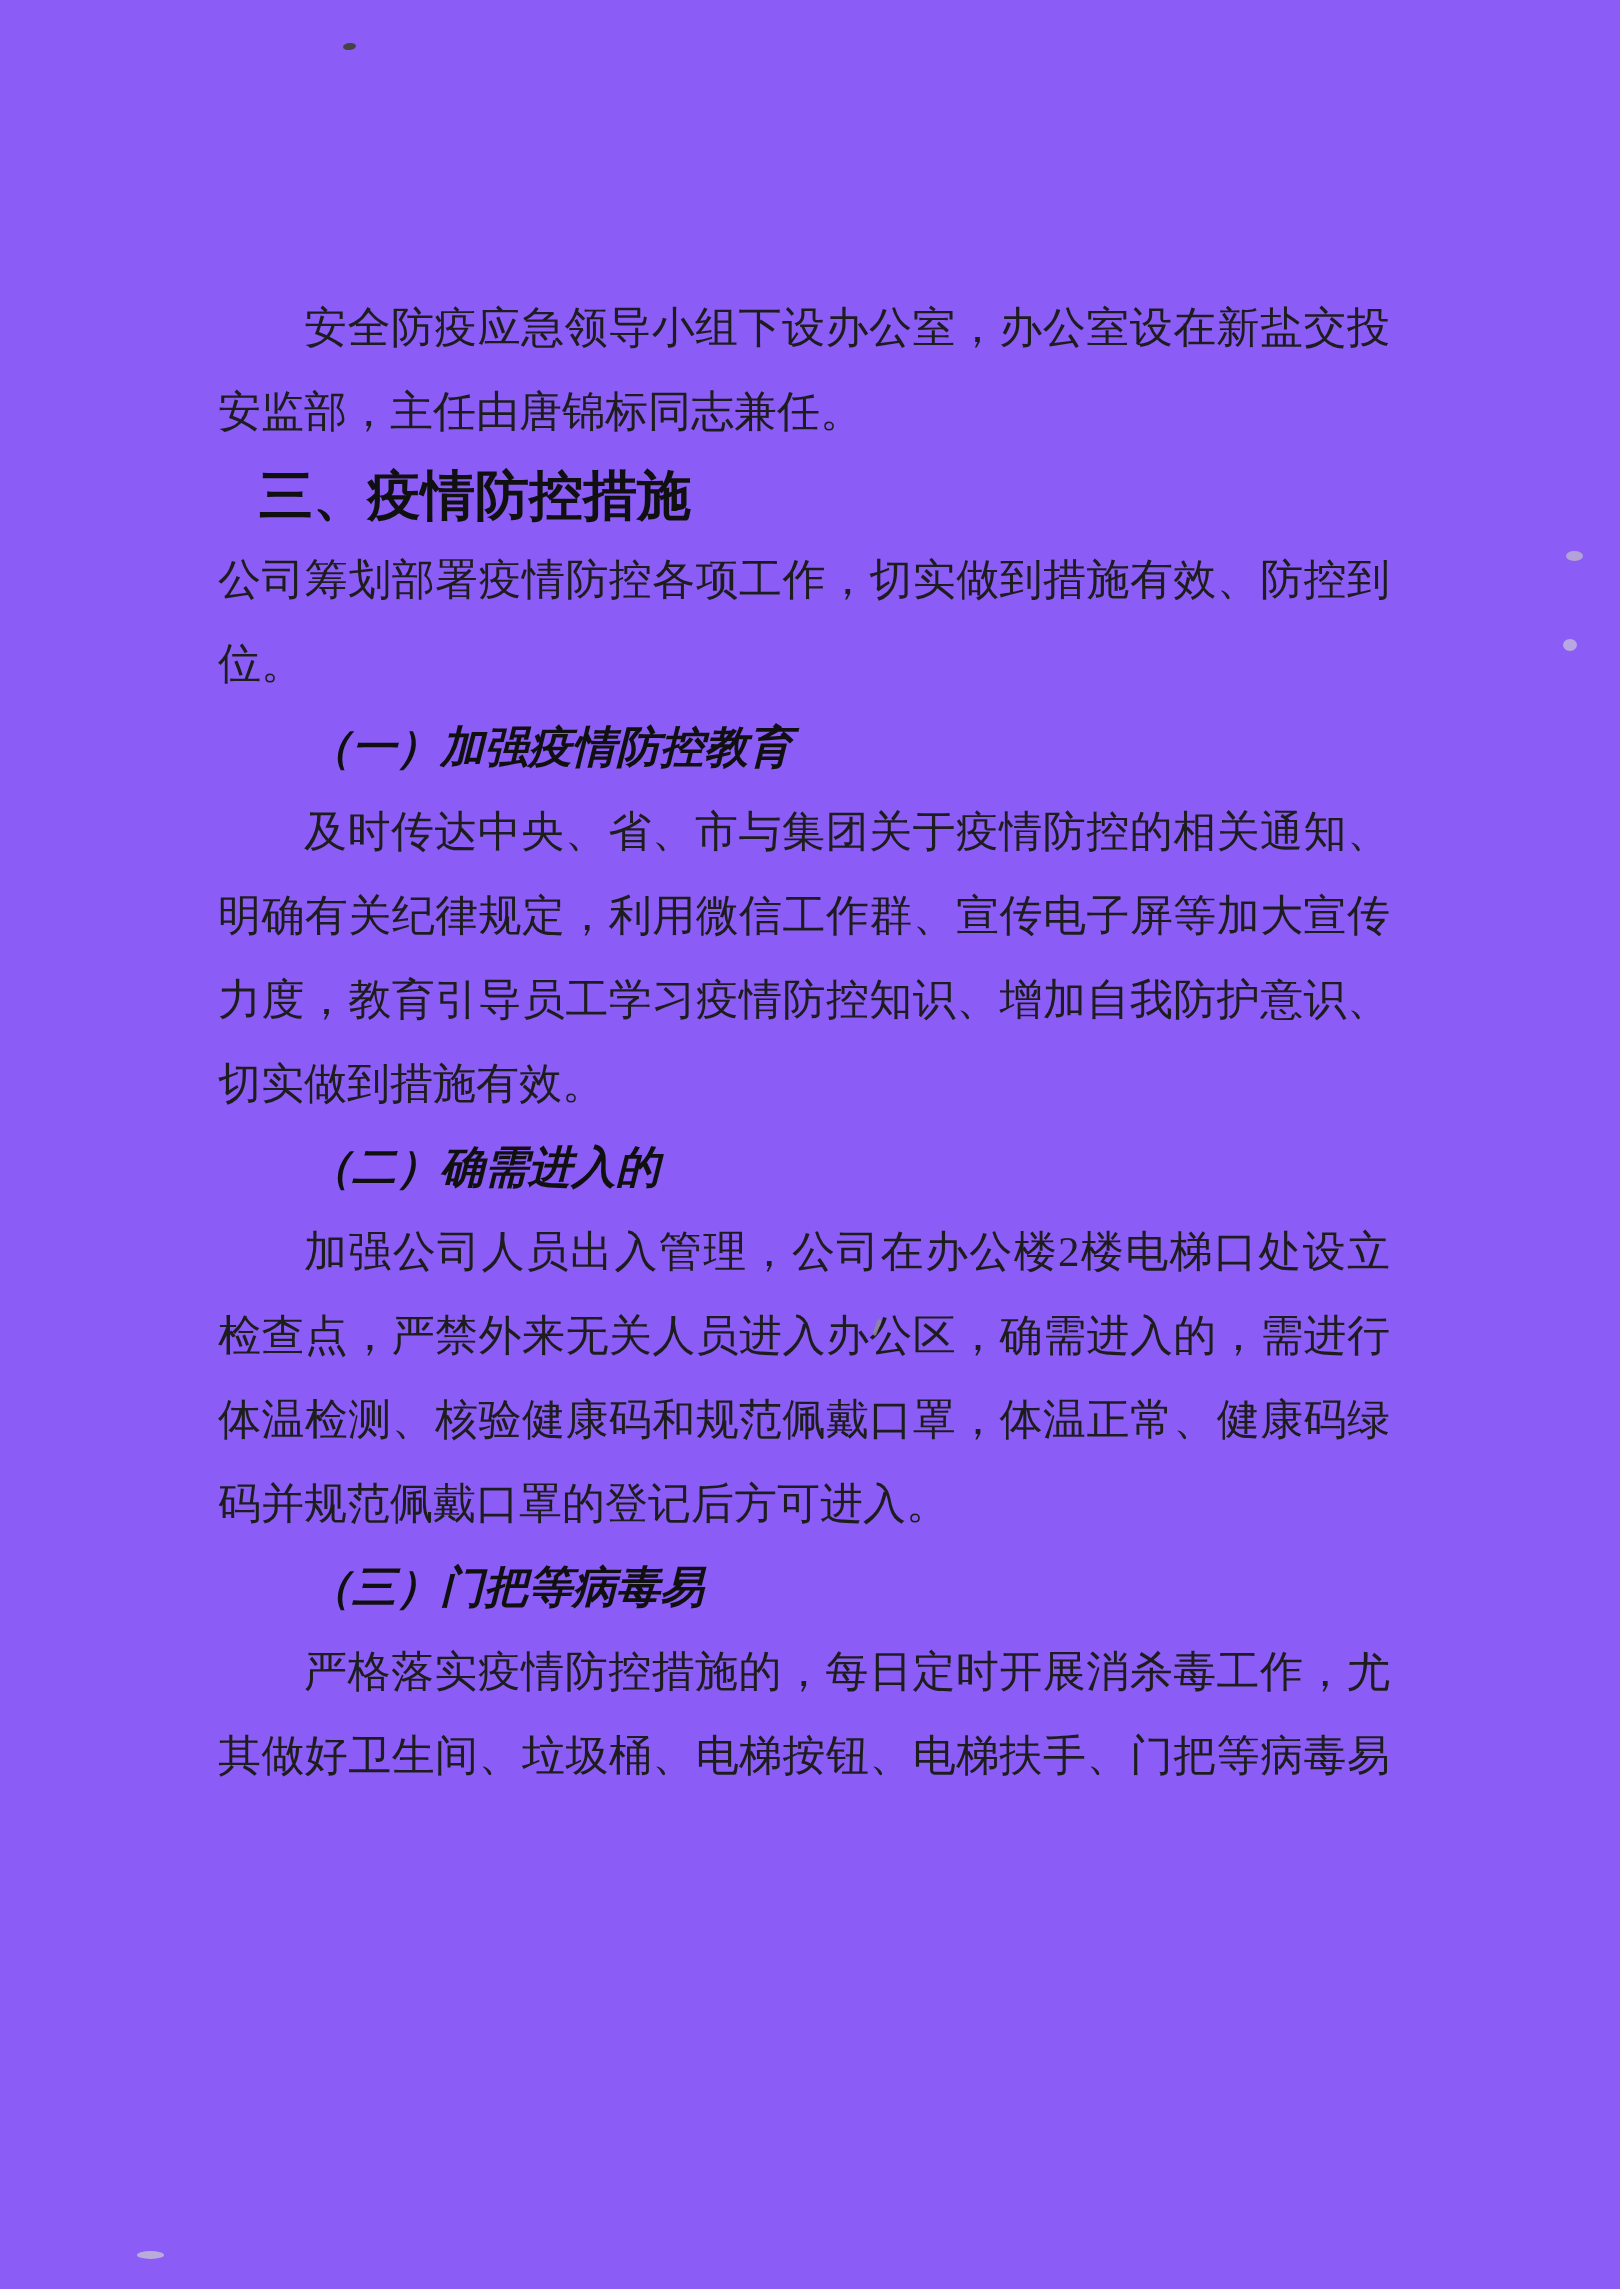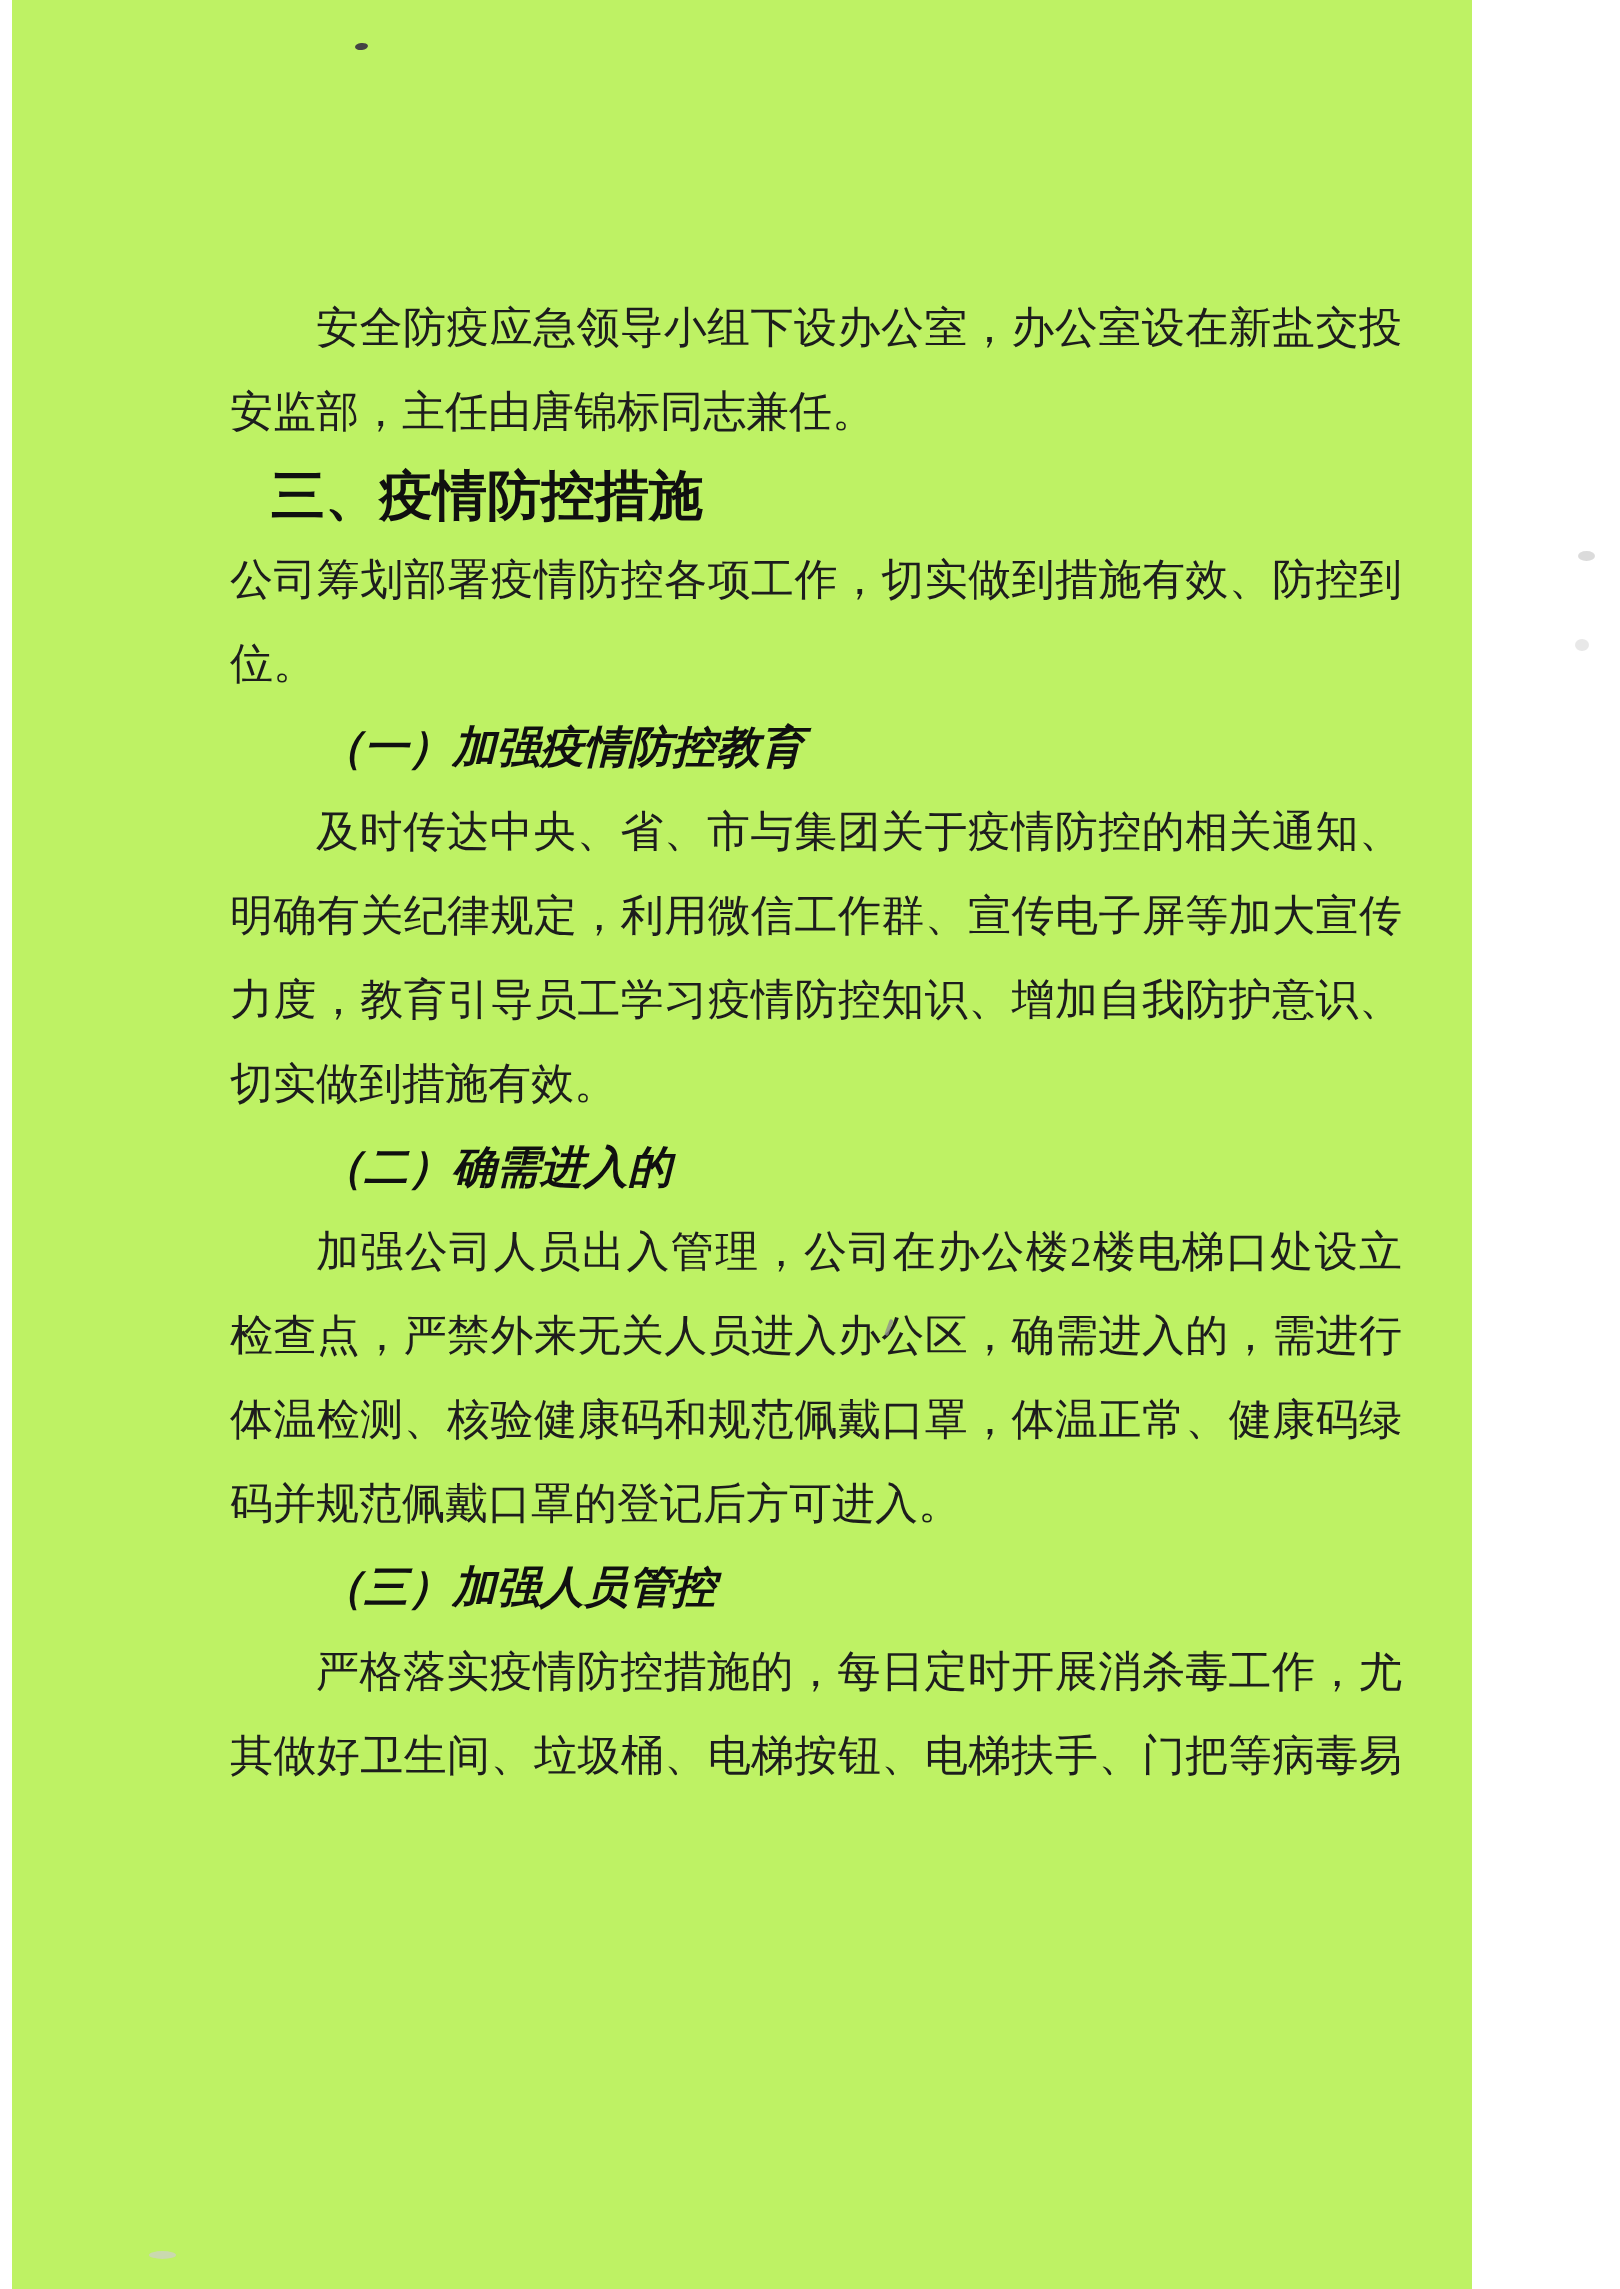"安全防疫应急领导小组下设办公室，办公室设在新盐交投" .page { background: #bef264 -> #8b5cf6; left: 12px -> 0; width: 1460px -> 1620px }
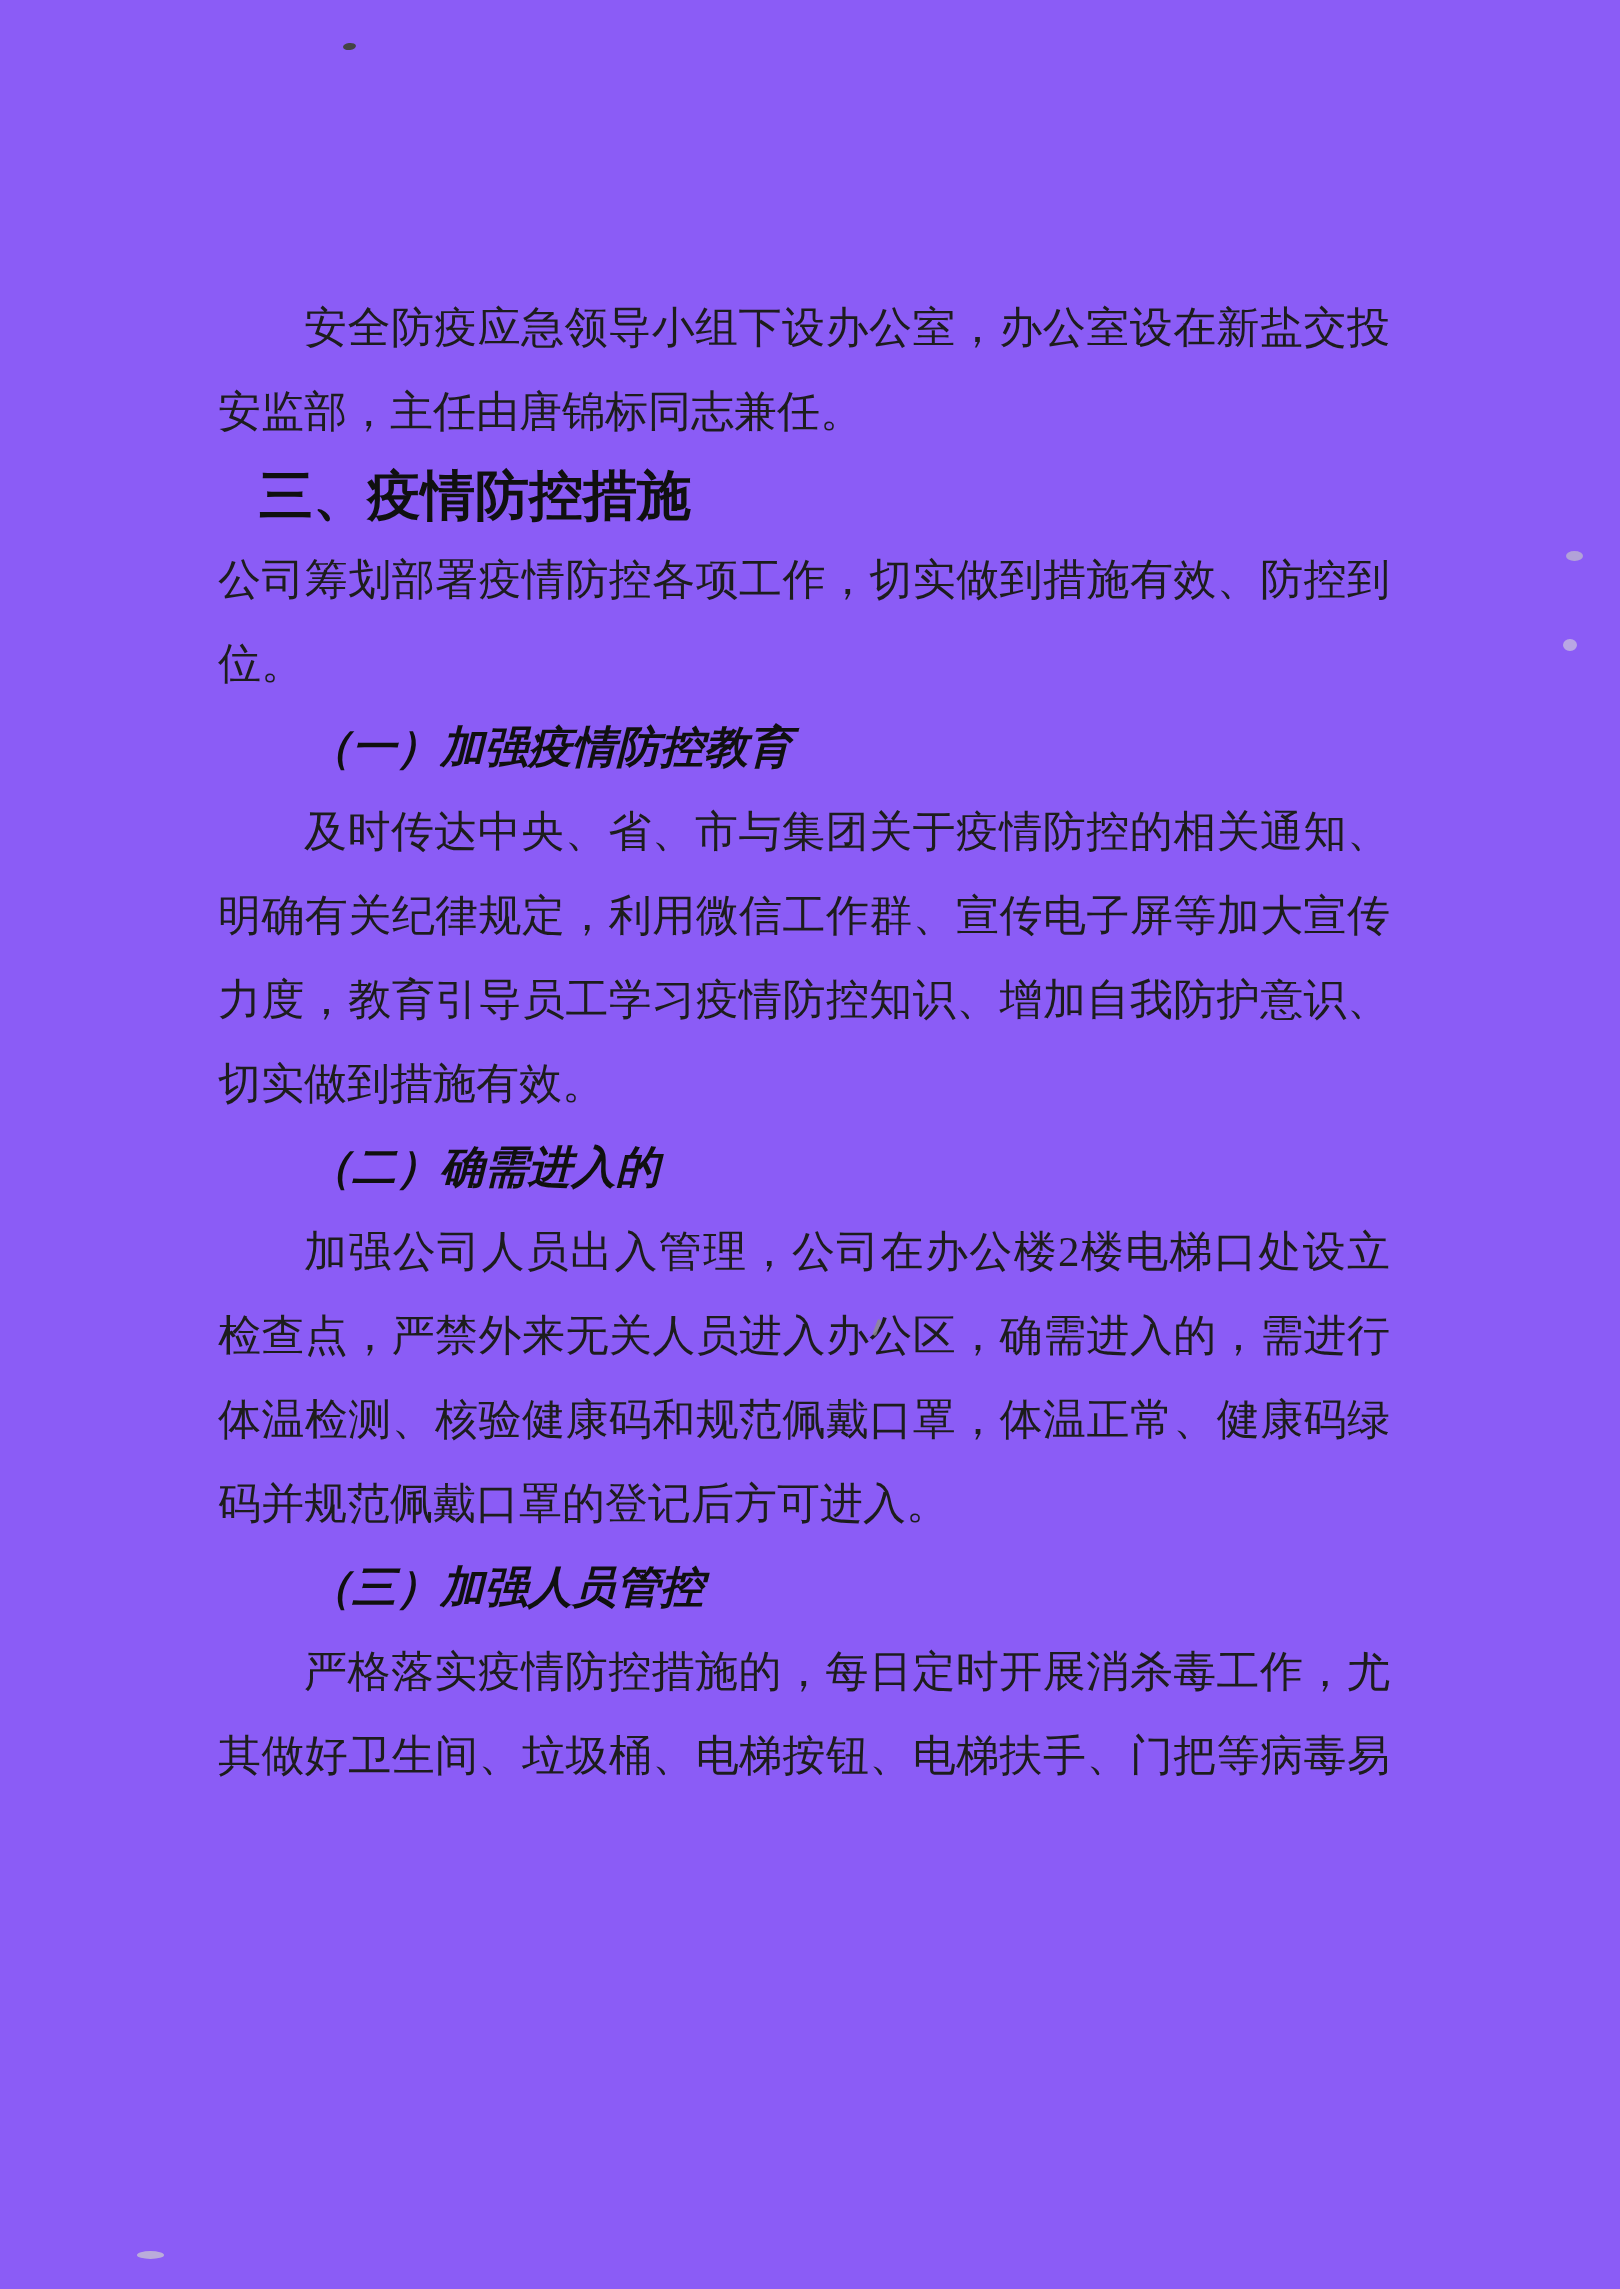"（三）加强人员管控" div.line { text: 加强人员管控 -> 门把等病毒易 }
